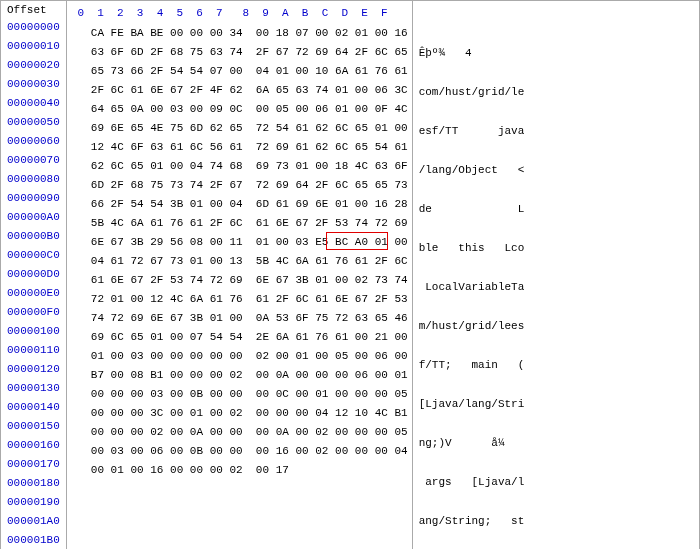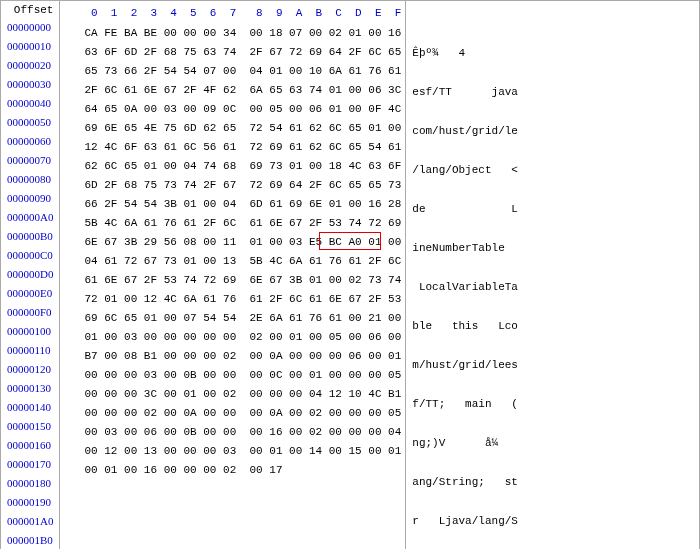"Offset" .offset-header { text-align: right -> left }
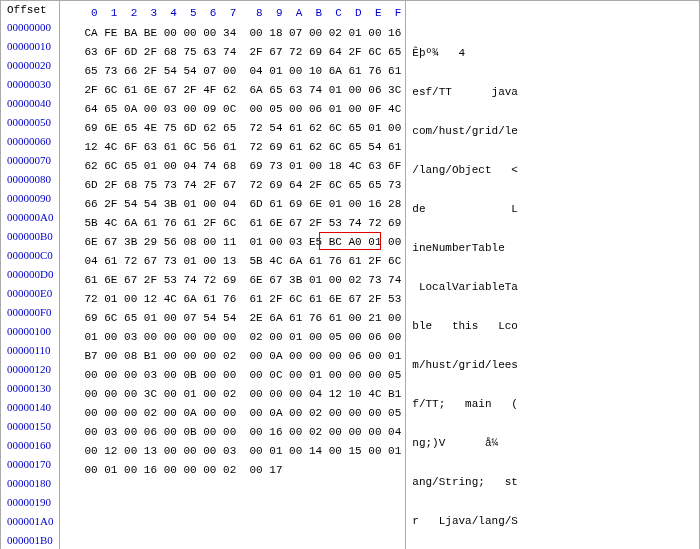"0 1 2 3 4" .hex-header { text-align: right -> none }
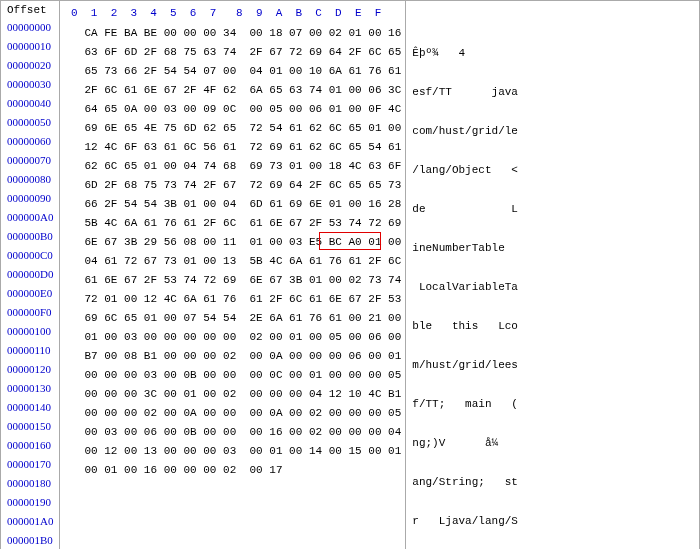"00000000" .offset { font-family: Liberation Serif, serif -> none }
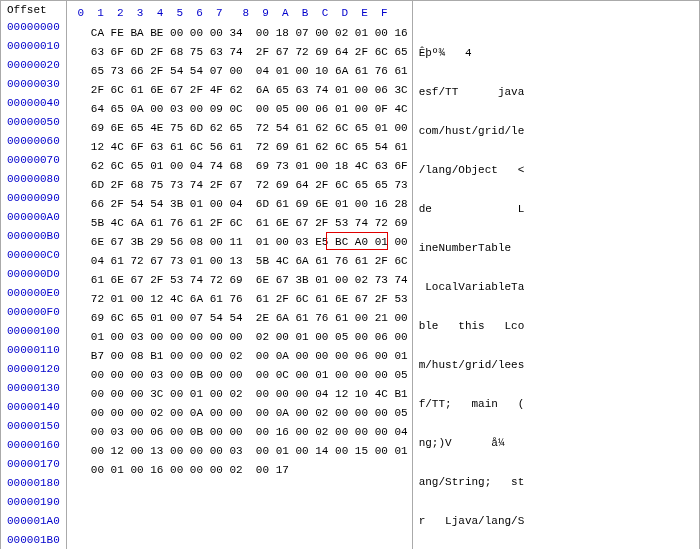"esf/TT java" div.ascii-row { order: before "com/hust/grid/le" -> after "com/hust/grid/le" }
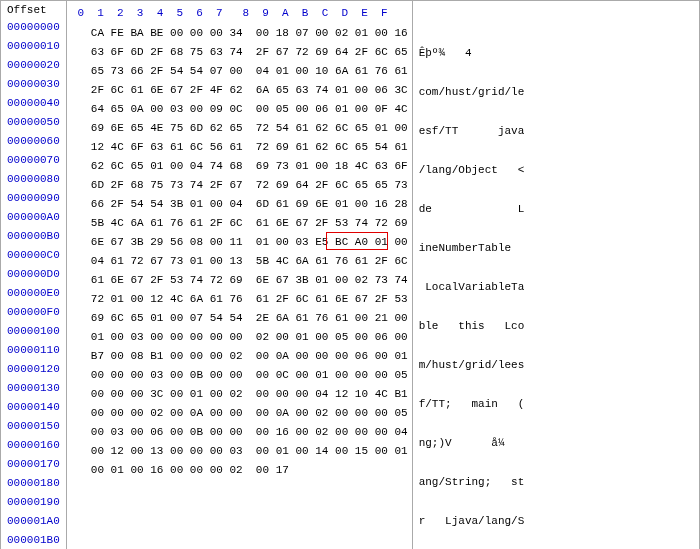"ineNumberTable" div.ascii-row { html: <div>ineNumberTable </div> -> none }
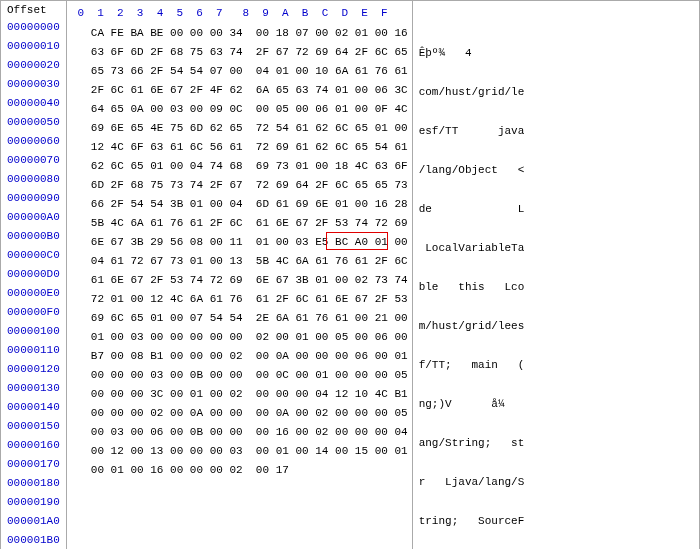"LocalVariableTa" div.ascii-row { order: before "ble this Lco" -> after "ble this Lco" }
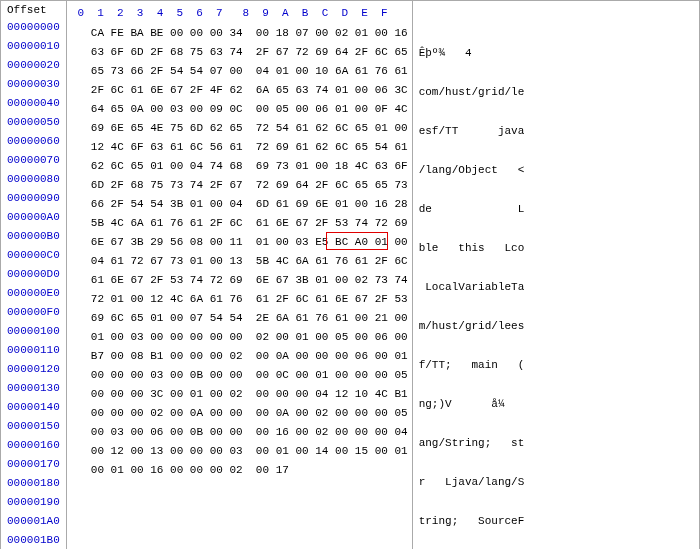"74 72 69 6E 67" div.hex-row { html: none -> <div>74 72 69 6E 67 3B 01 00 0A 53 6F 75 72 63 65 46</div> }
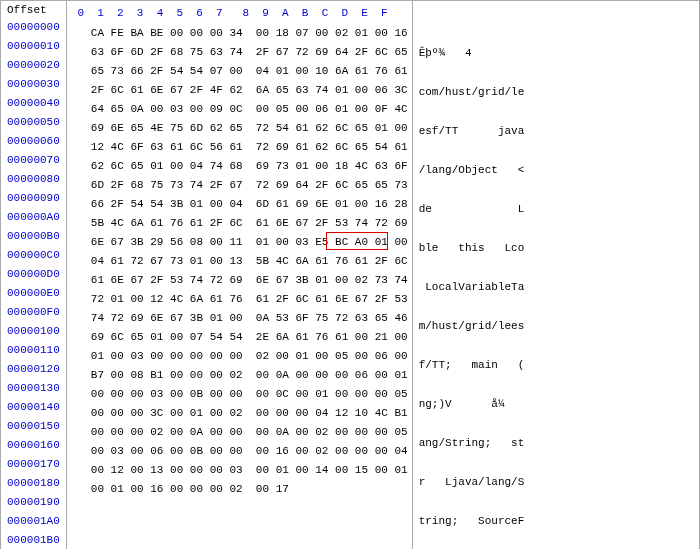"[Ljava/lang/Stri" div.ascii-row { html: none -> <div>[Ljava/lang/Stri</div> }
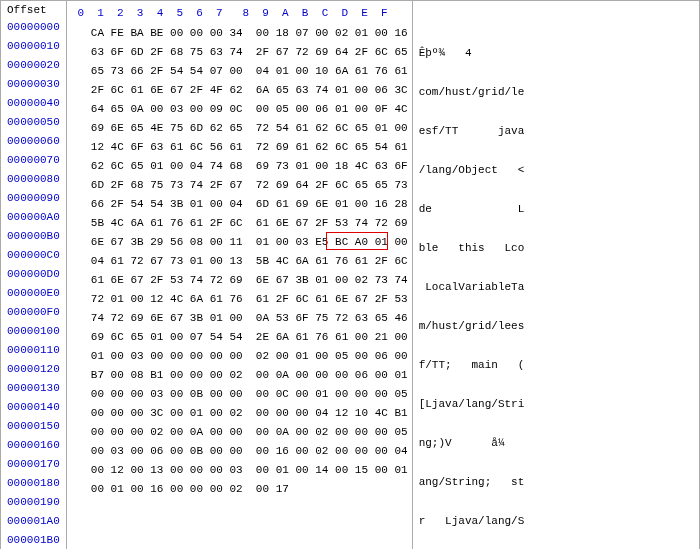"00 12 00 13 00" div.hex-row { html: <div>00 12 00 13 00 00 00 03 00 01 00 14 00 15 00 01</div> -> none }
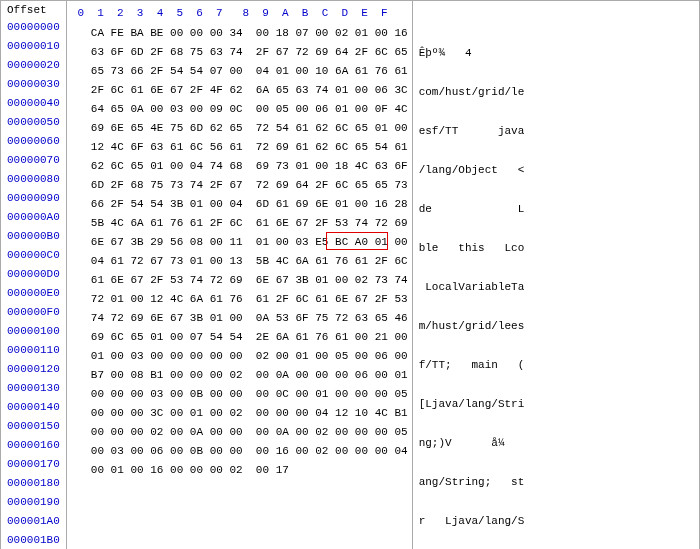"args [Ljava/l" div.ascii-row { html: none -> <div> args [Ljava/l</div> }
